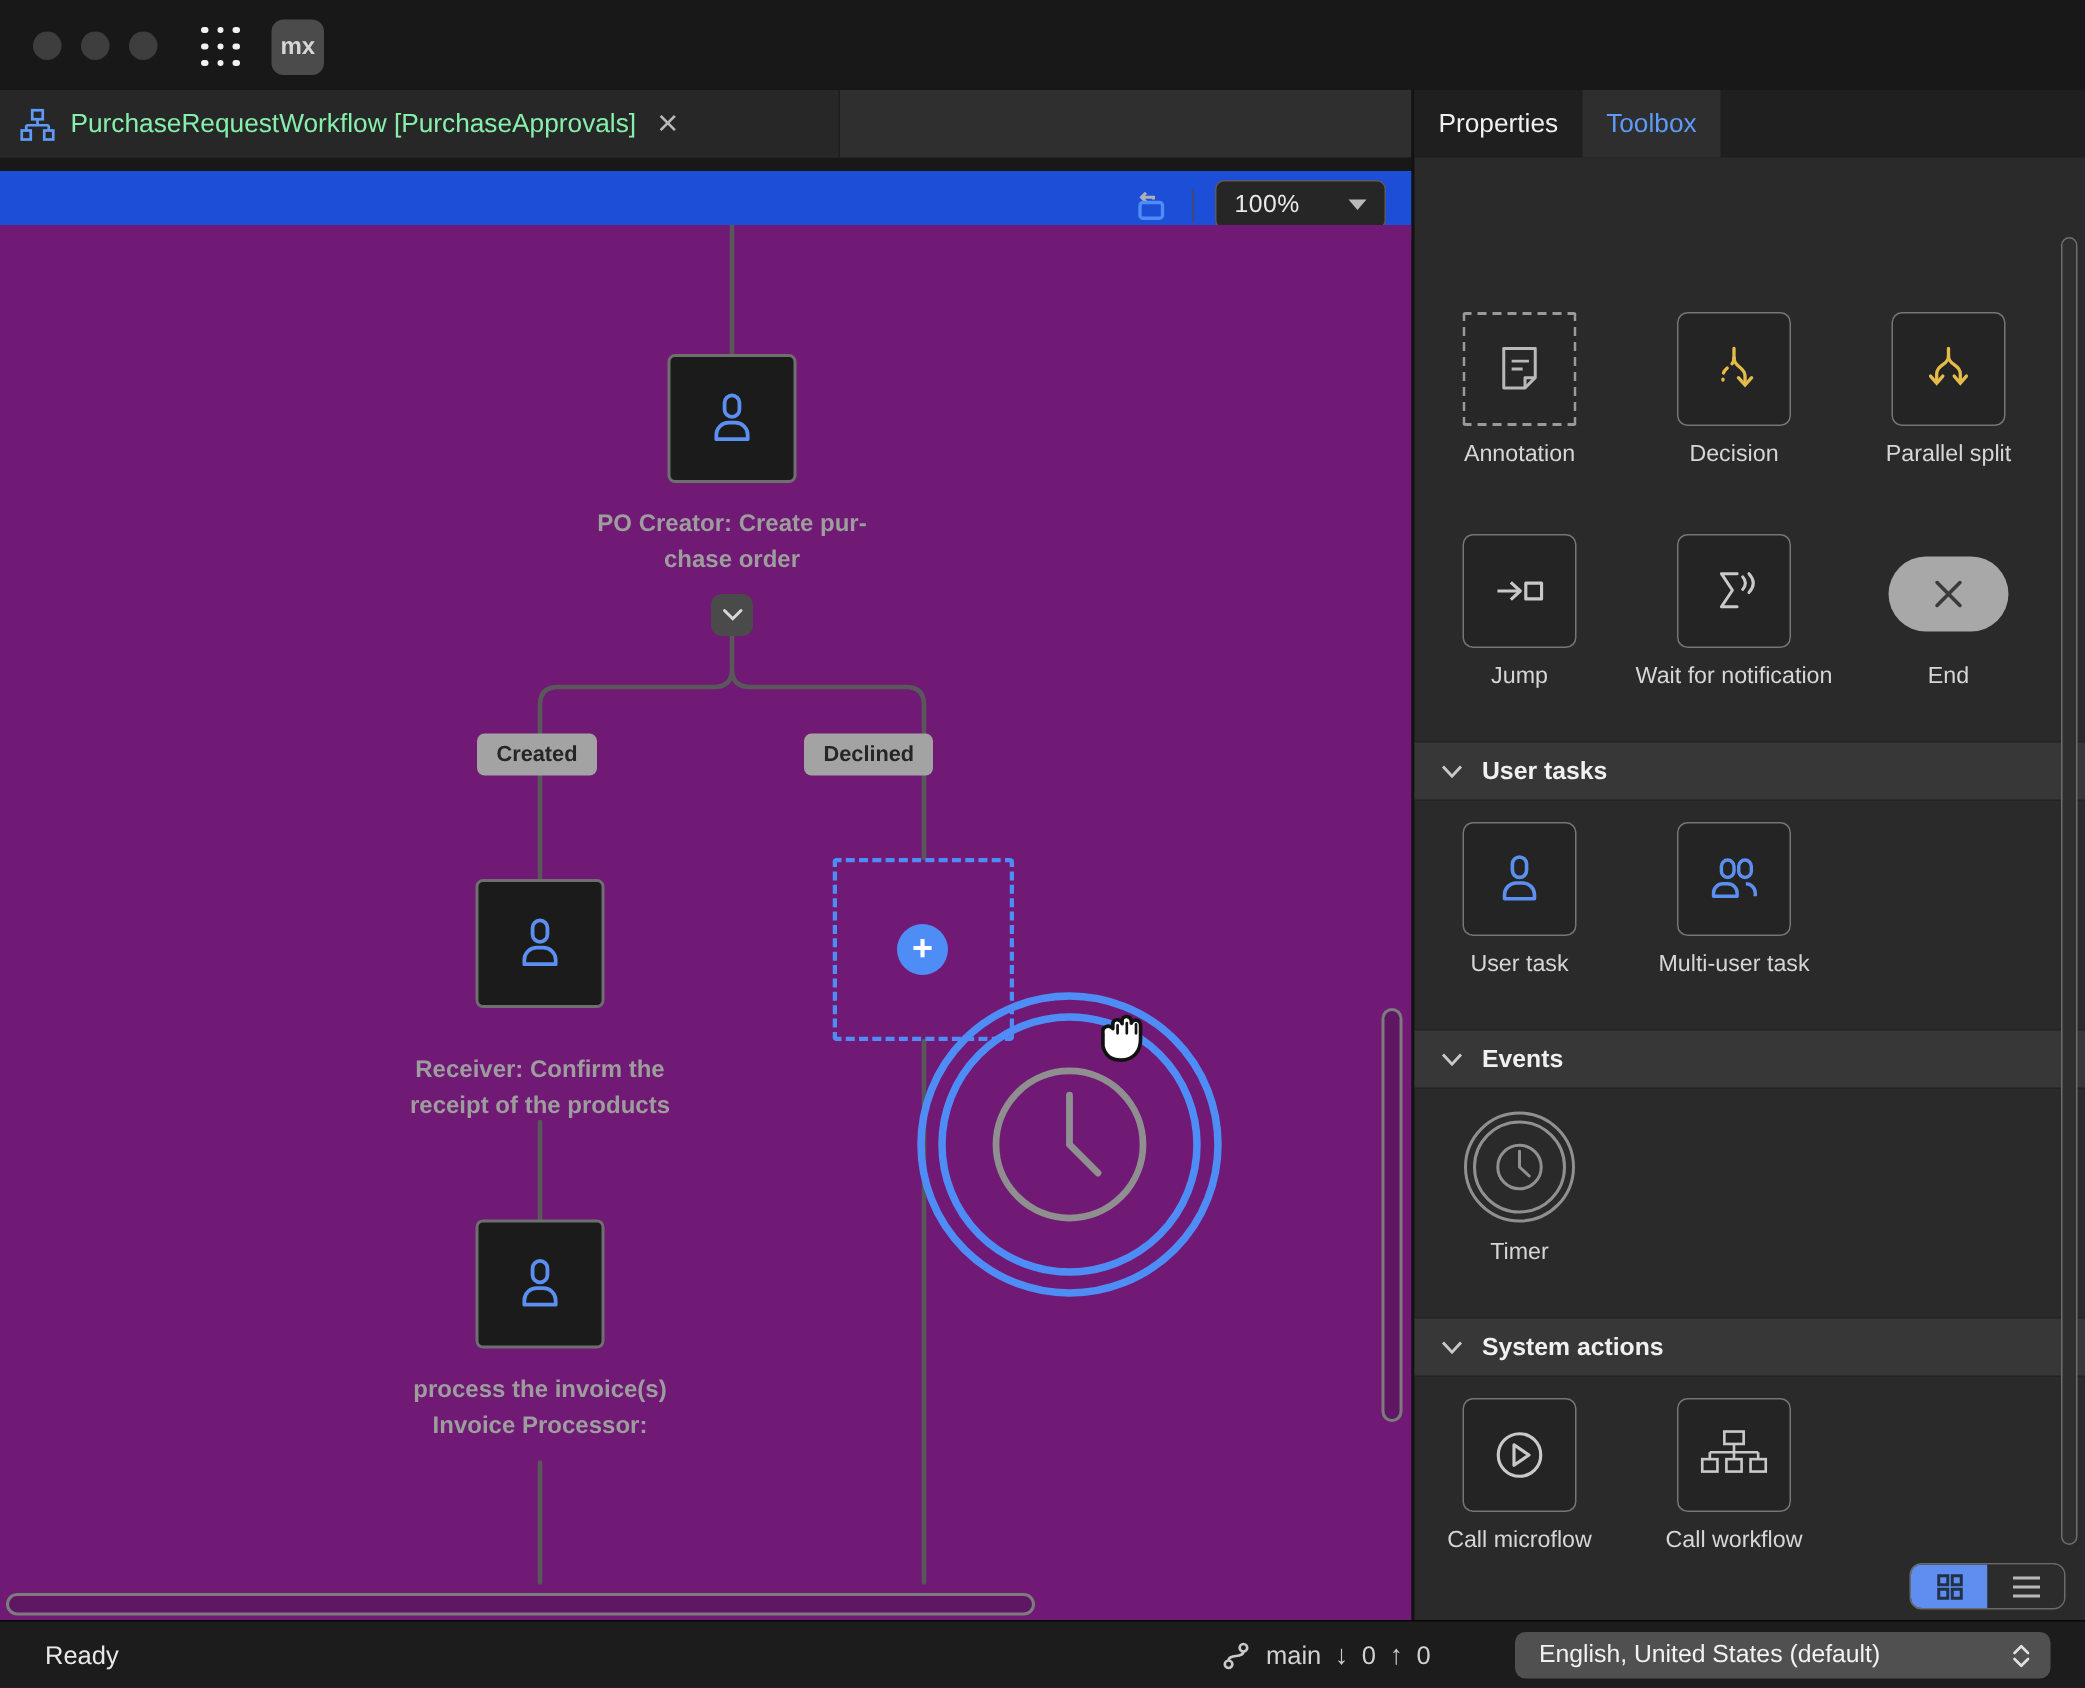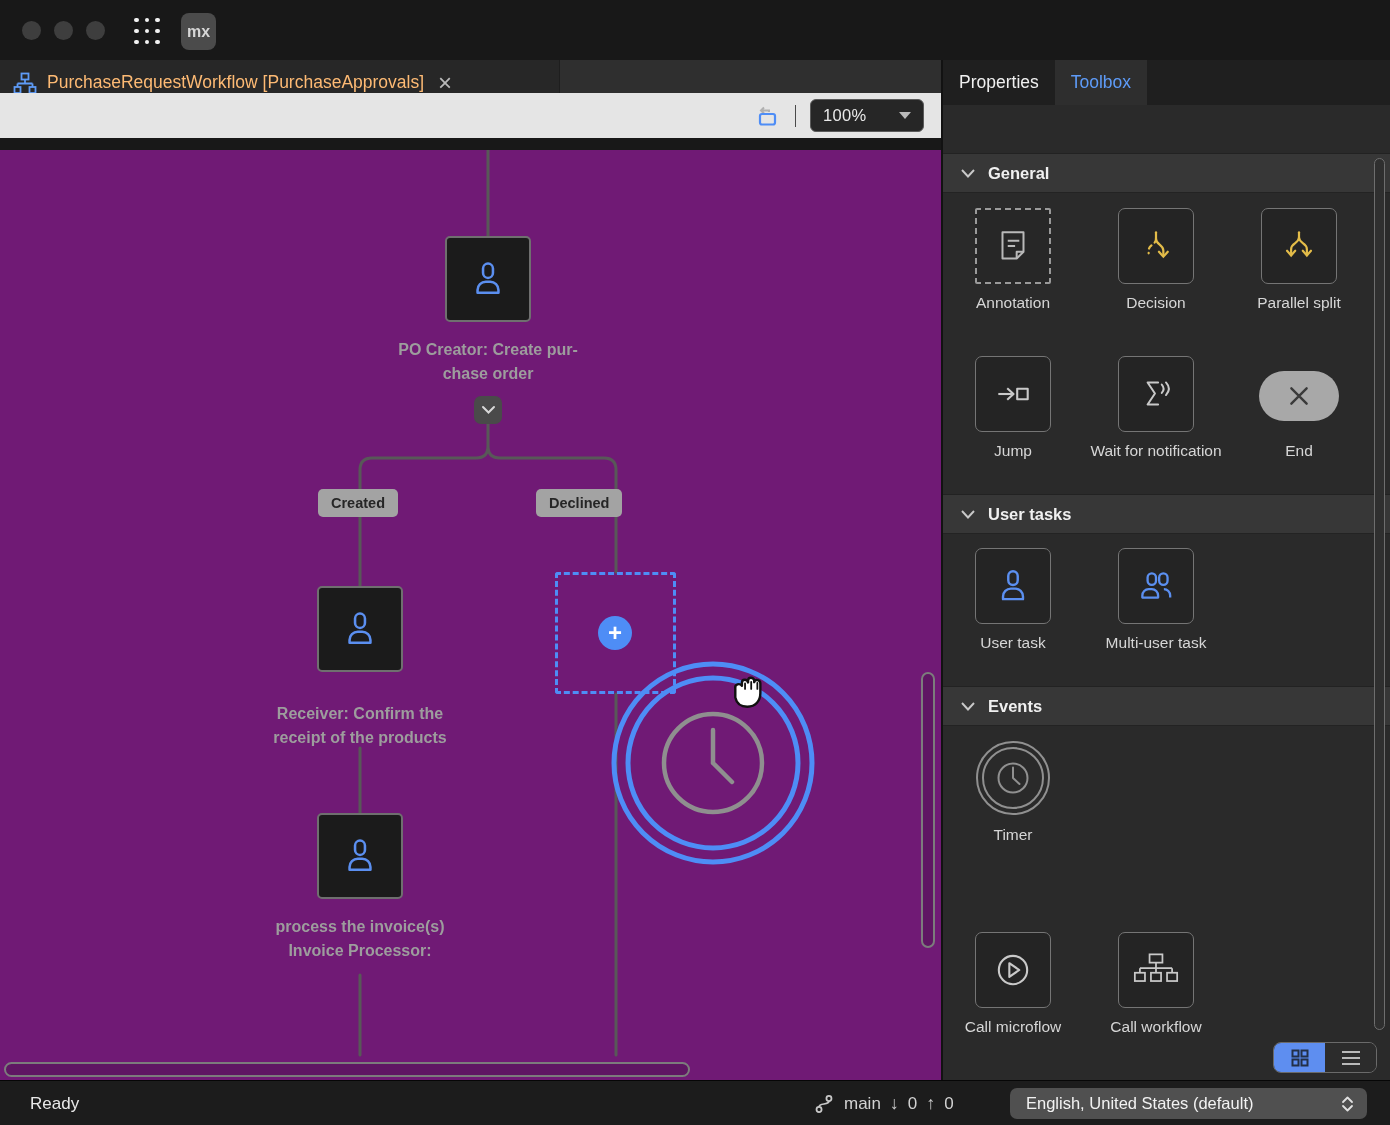"PurchaseRequestWorkflow" #tab-title { color: #fdba74 -> #86efac }
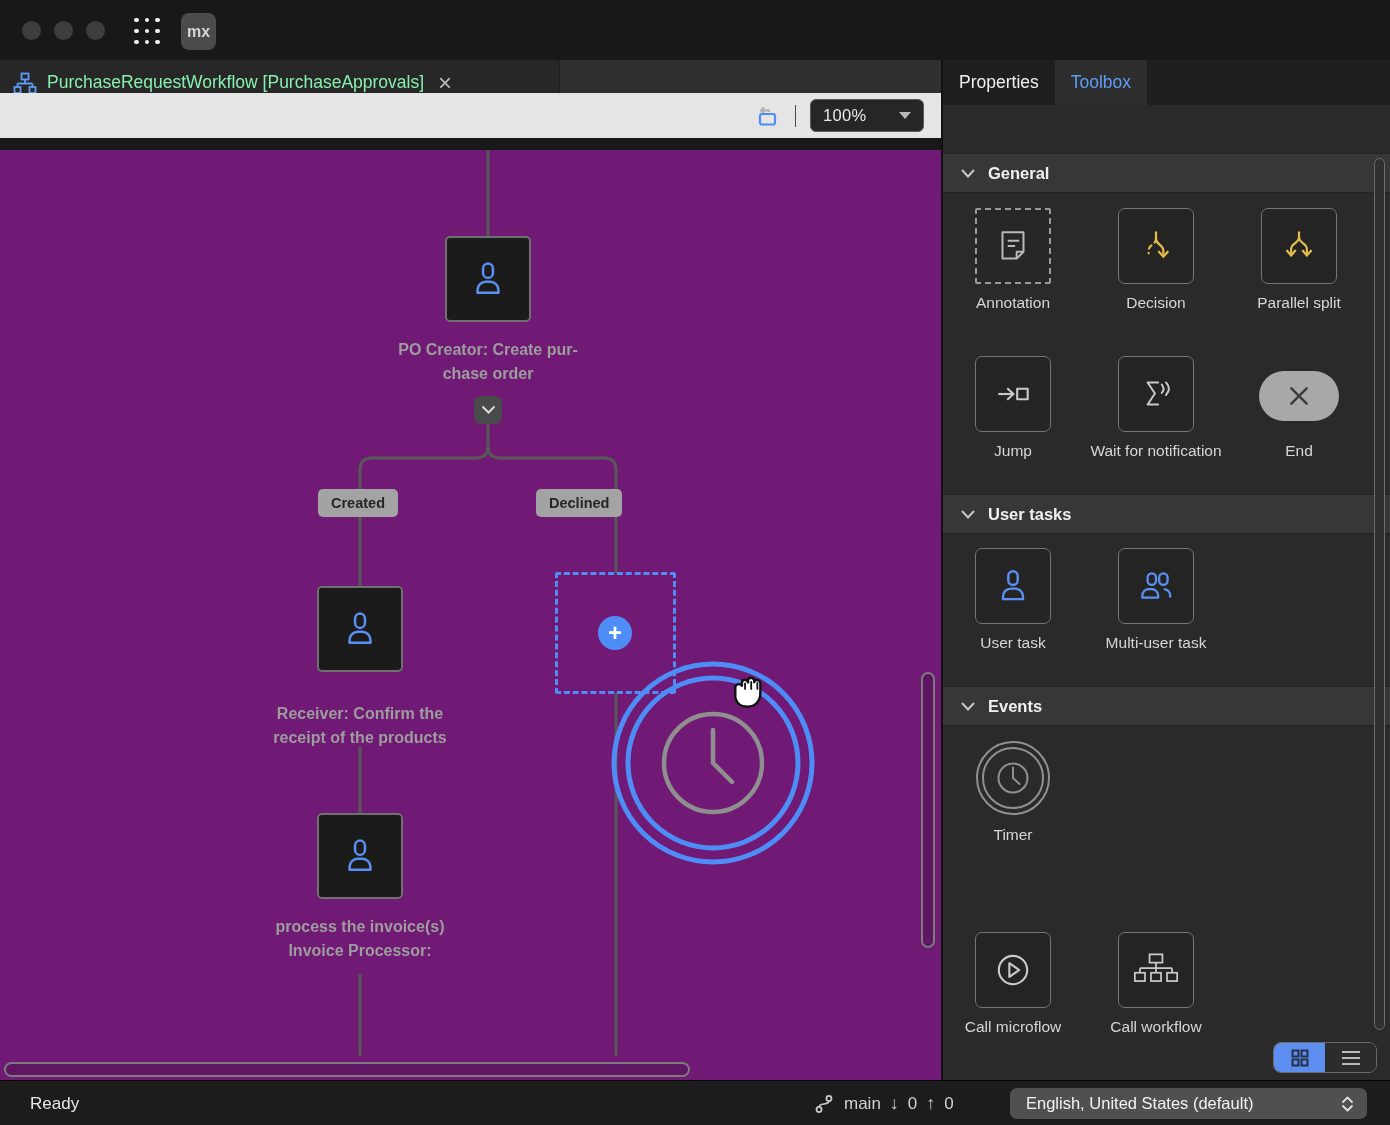"100%" #editor-toolbar { background: #e5e5e5 -> #1d4ed8; top: 93px -> 114px }
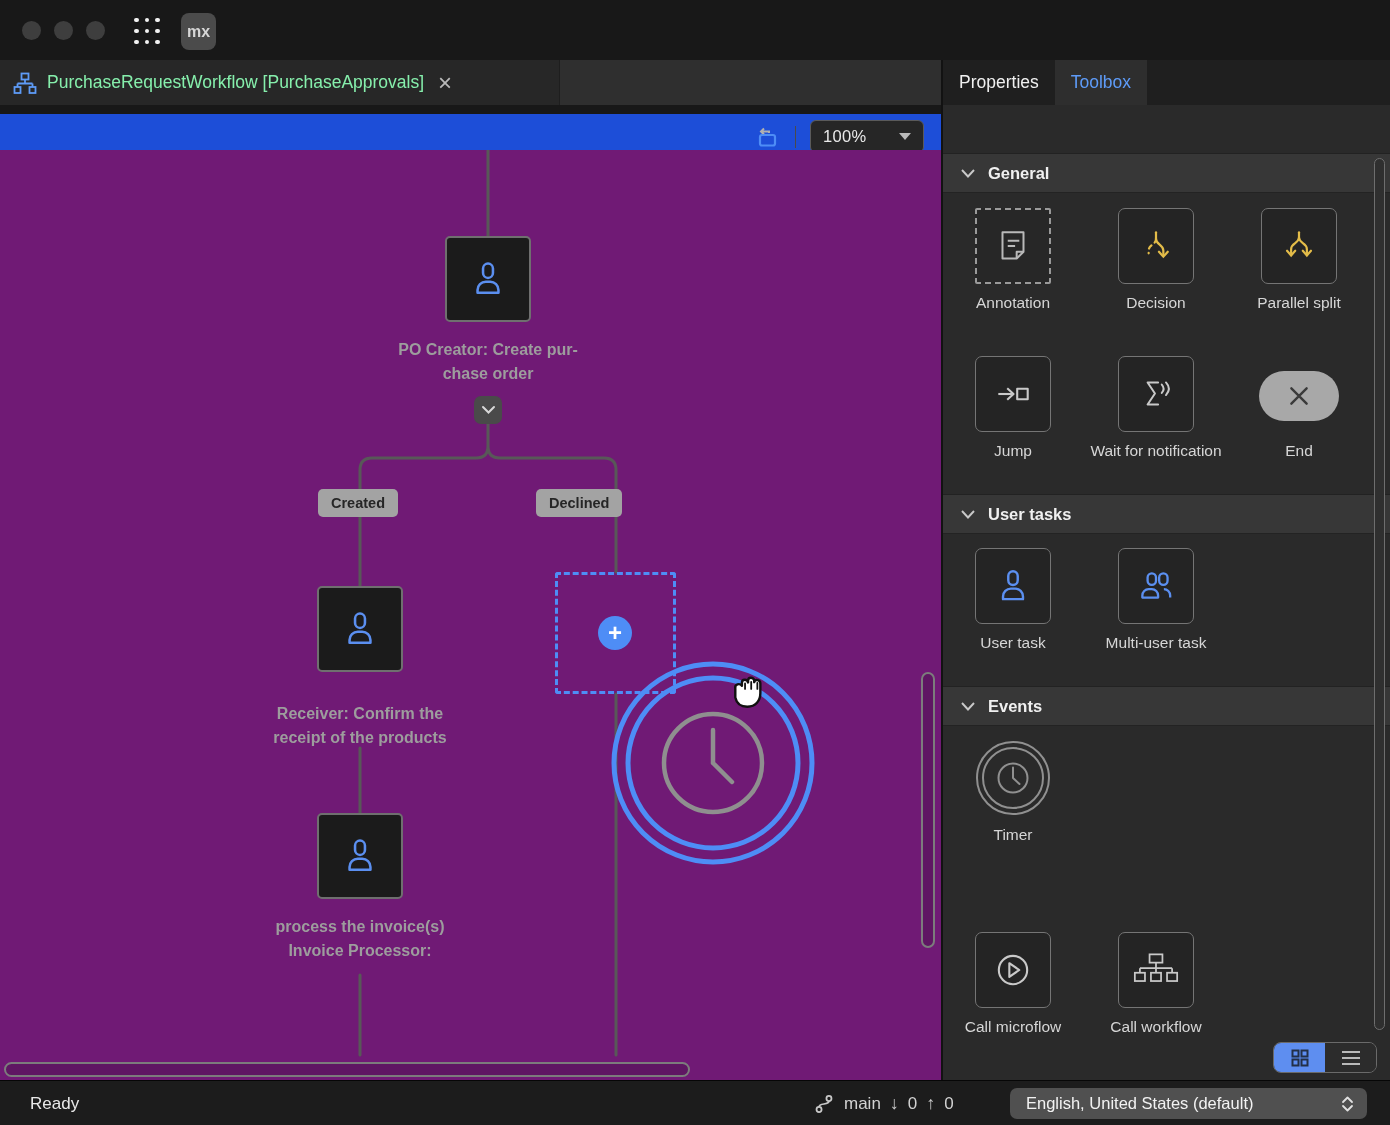"General" div.section-header { html: <div> <svg> <path></path> </svg> <span>General</span> </div> -> none }
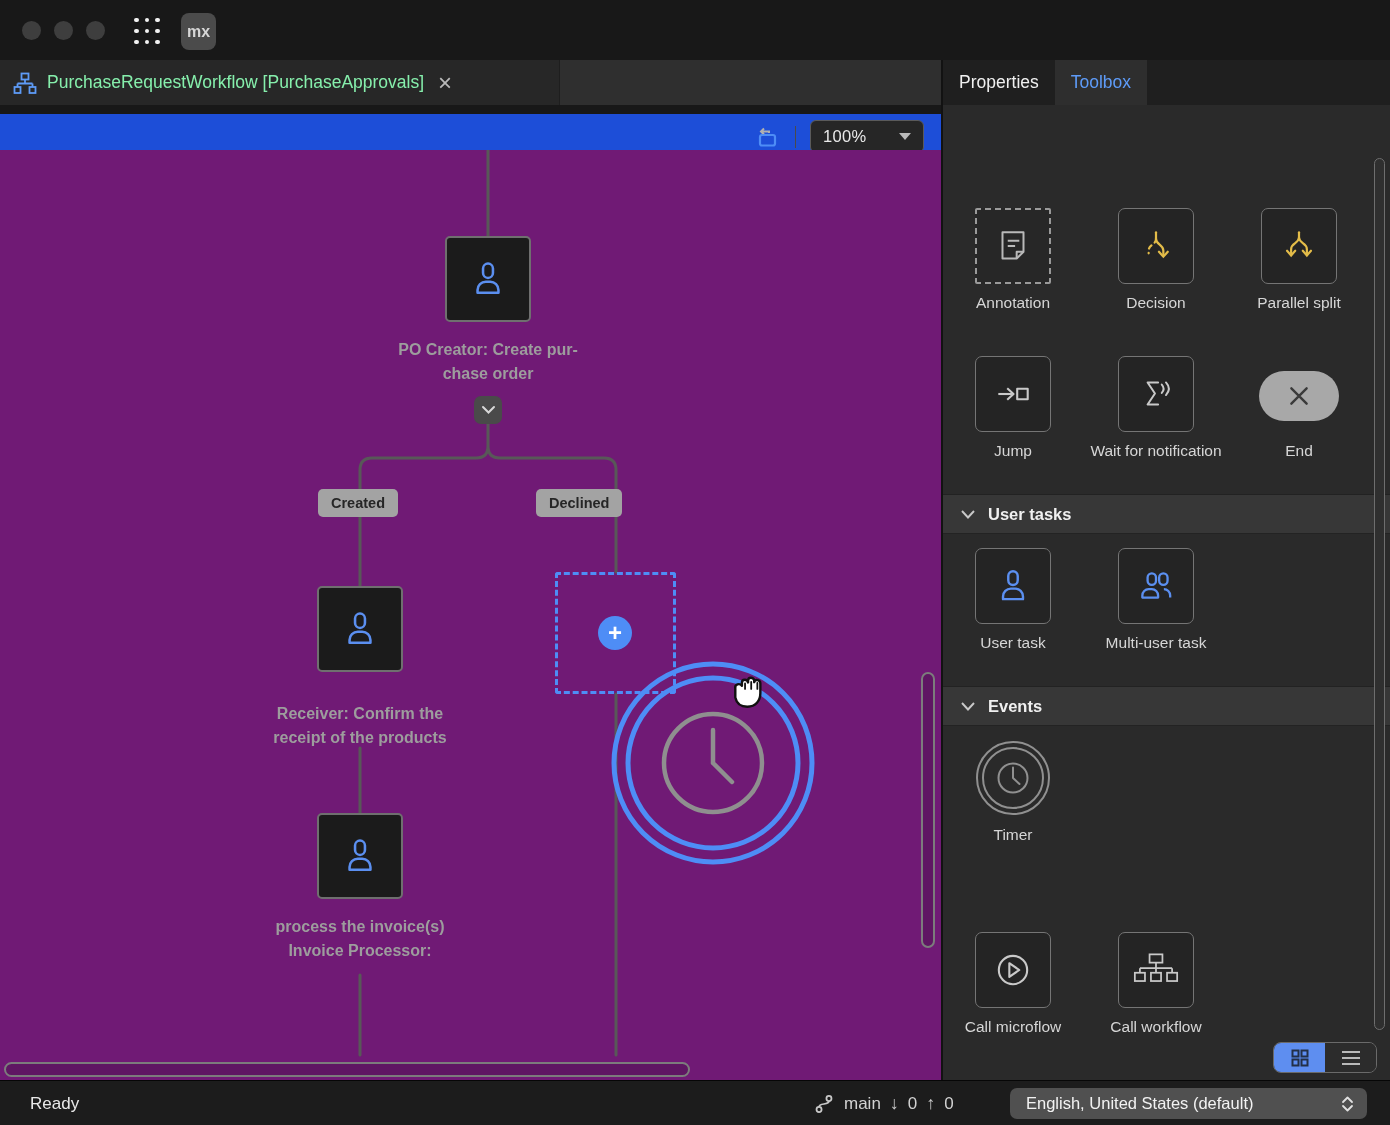"System actions" div.section-header { html: none -> <div> <svg> <path></path> </svg> <span>System actions</span> </div> }
